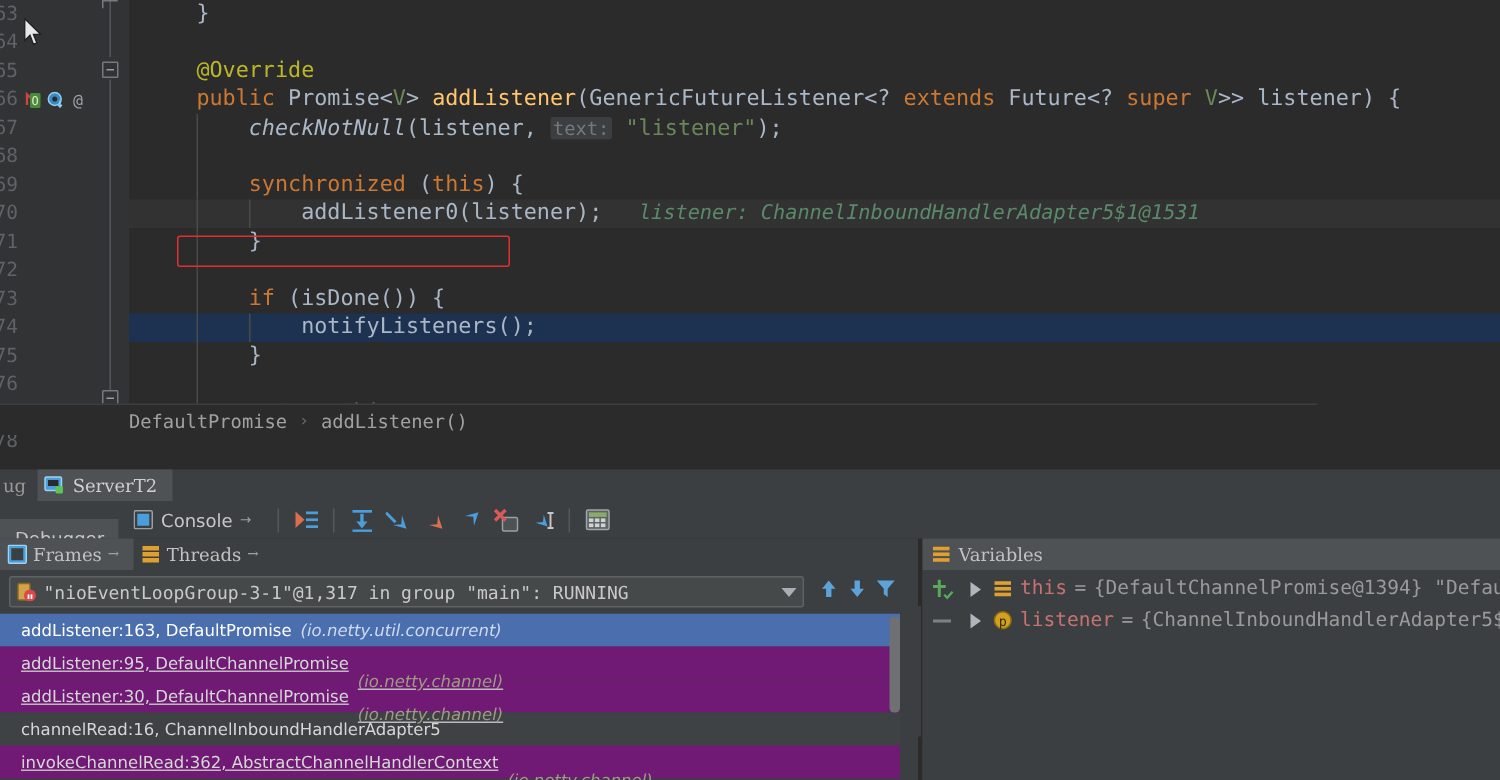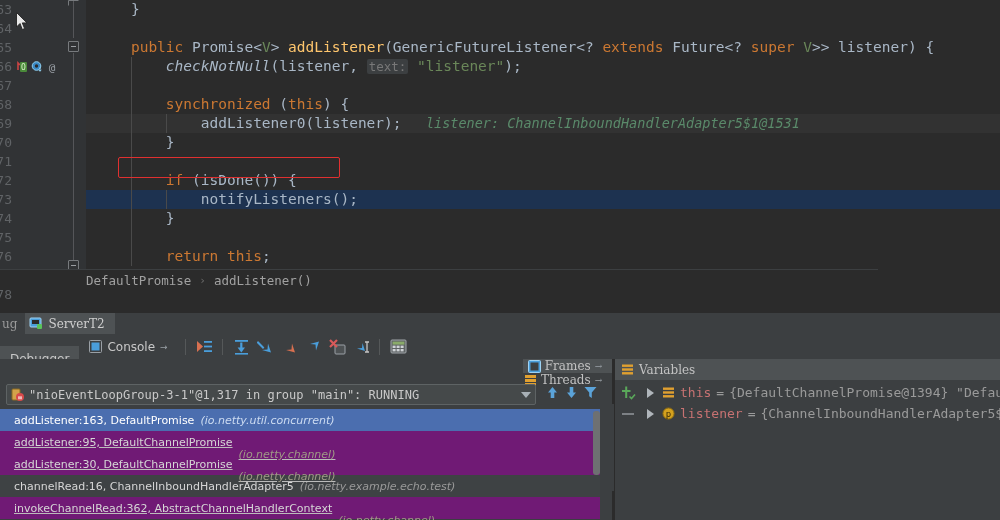"@Override" div.cline { html: none -> <div><span> @Override</span></div> }
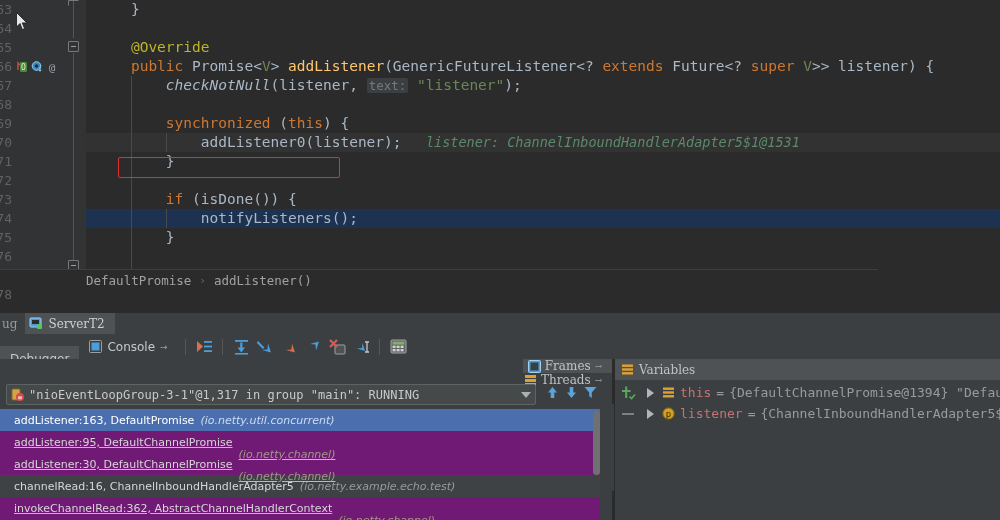"Frames" .fr-tabs { flex-direction: column -> none }
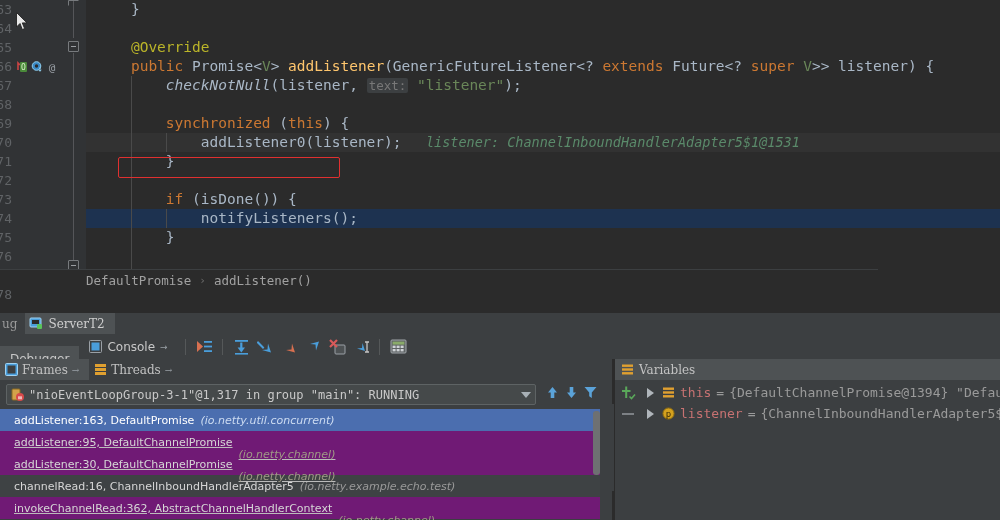"(io.netty.example.echo.test)" span.fr-pkg { html: <span>(io.netty.example.echo.test)</span> -> none }
